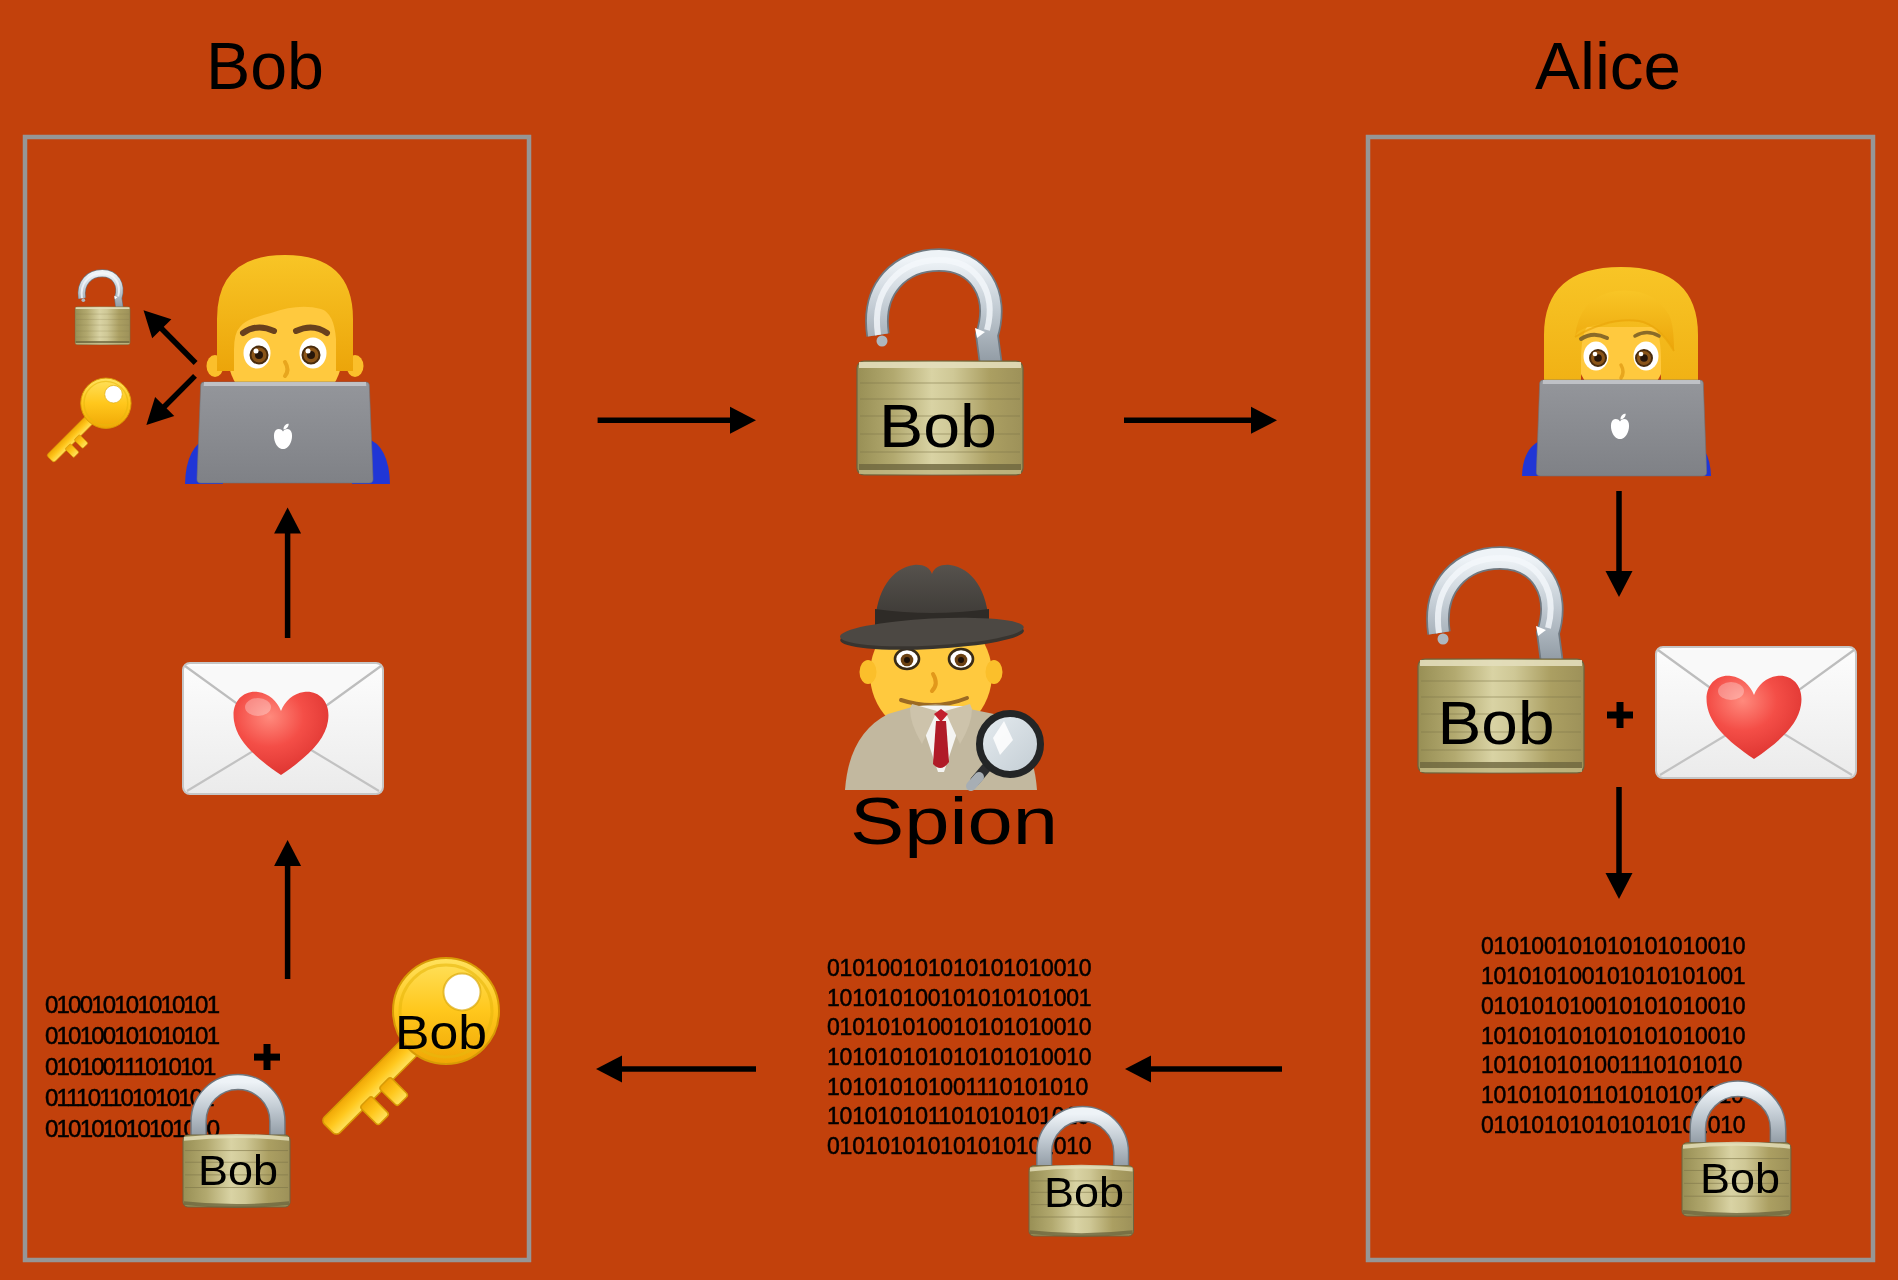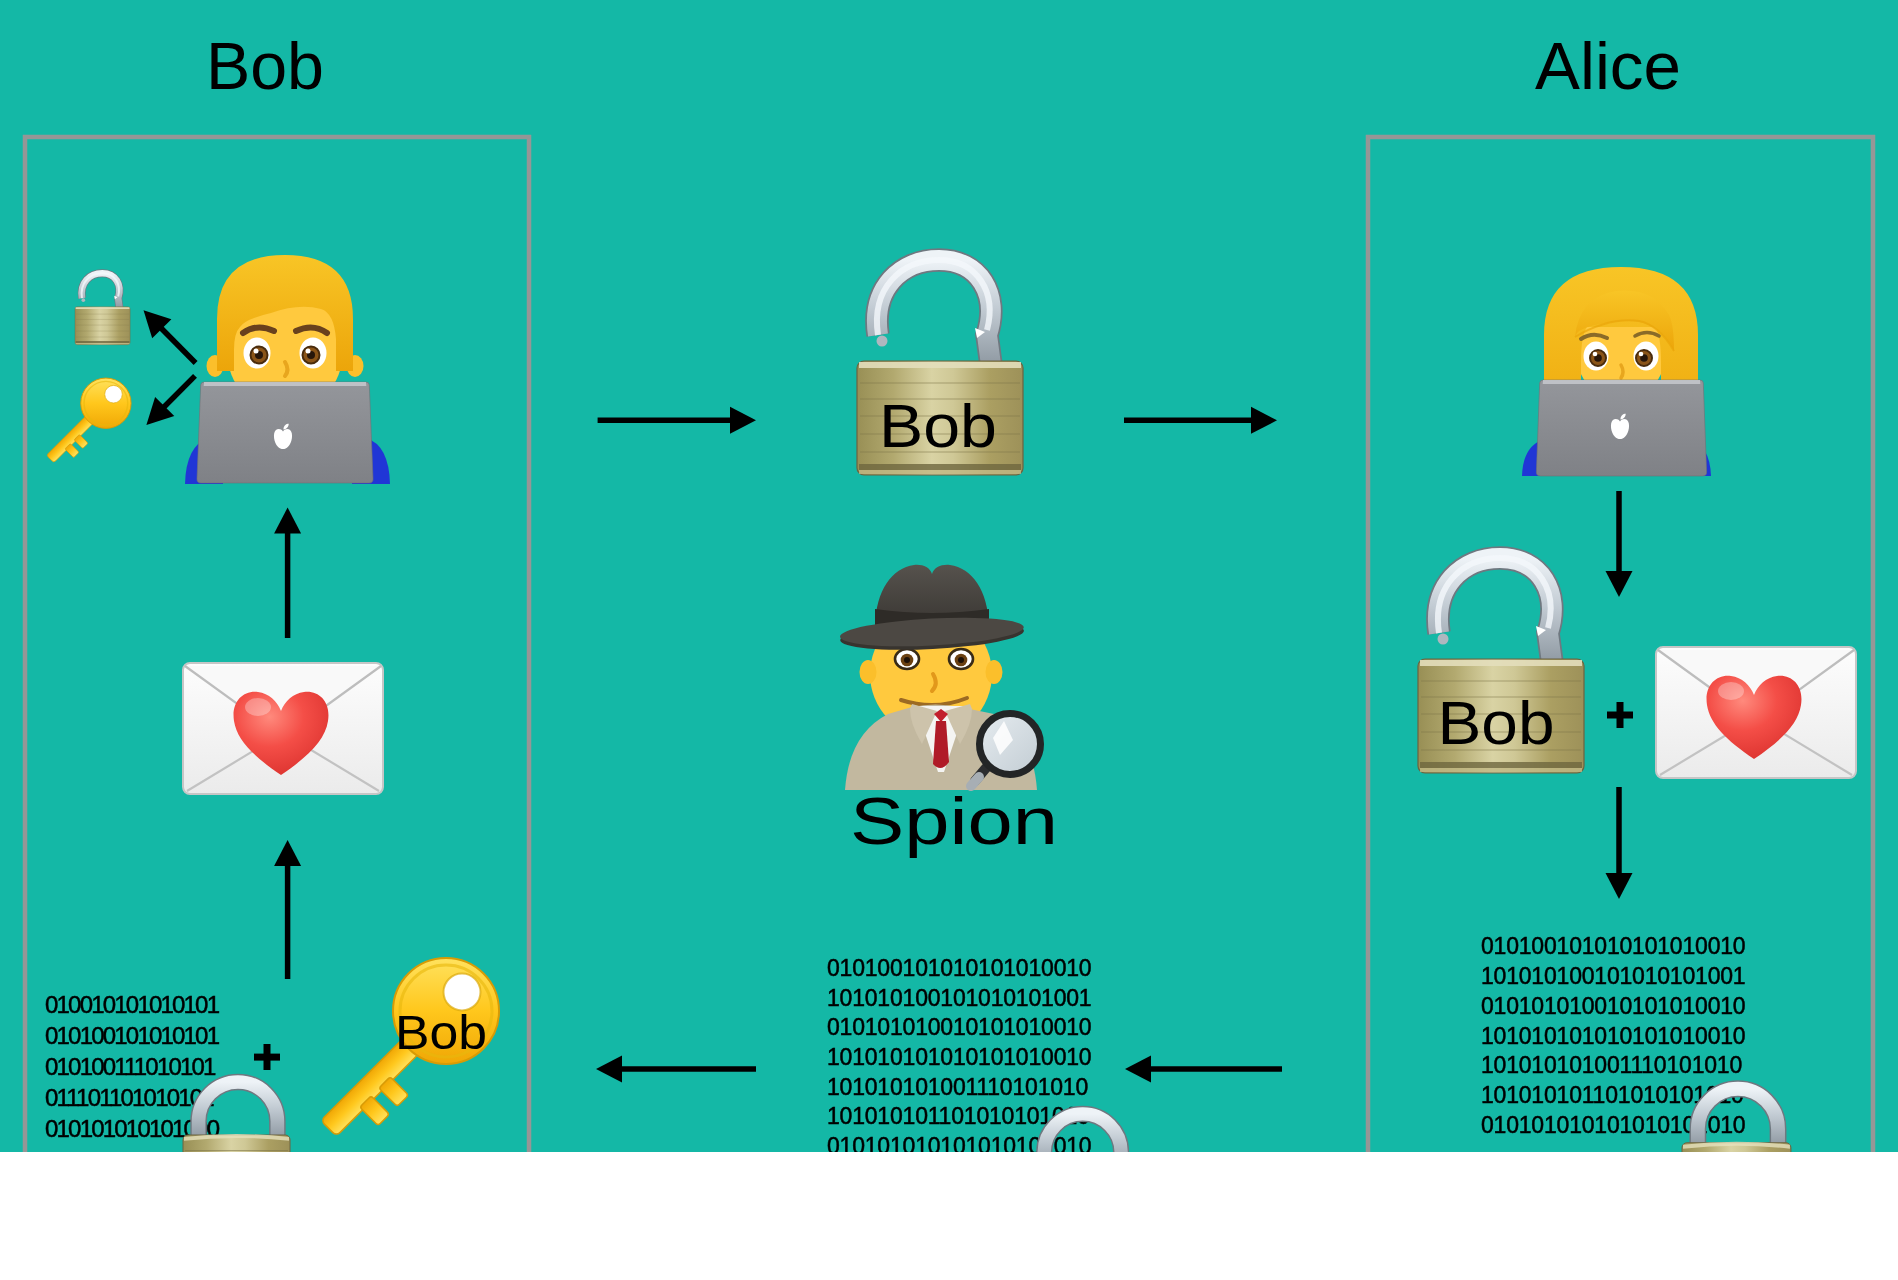"Bob" #page { background: #14b8a6 -> #c2410c; height: 1152px -> 1280px }
